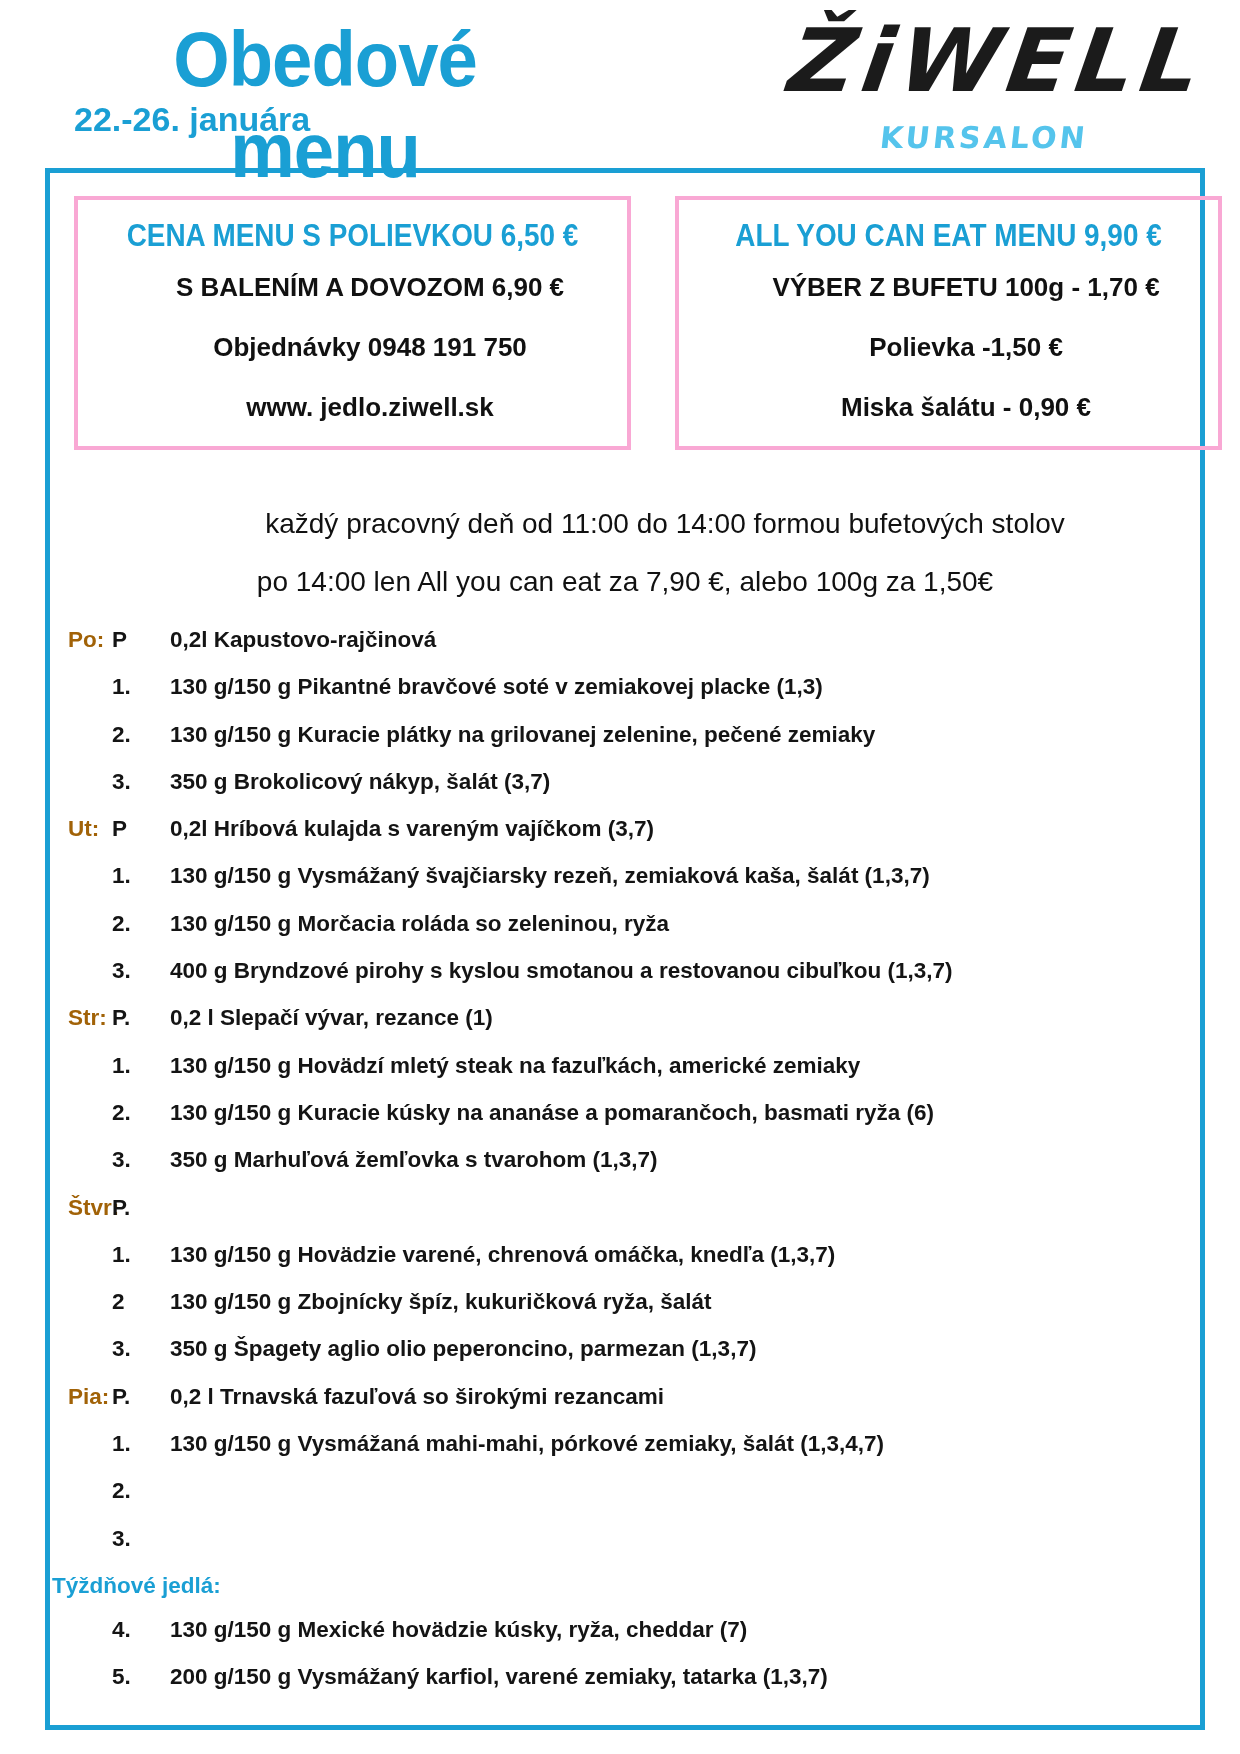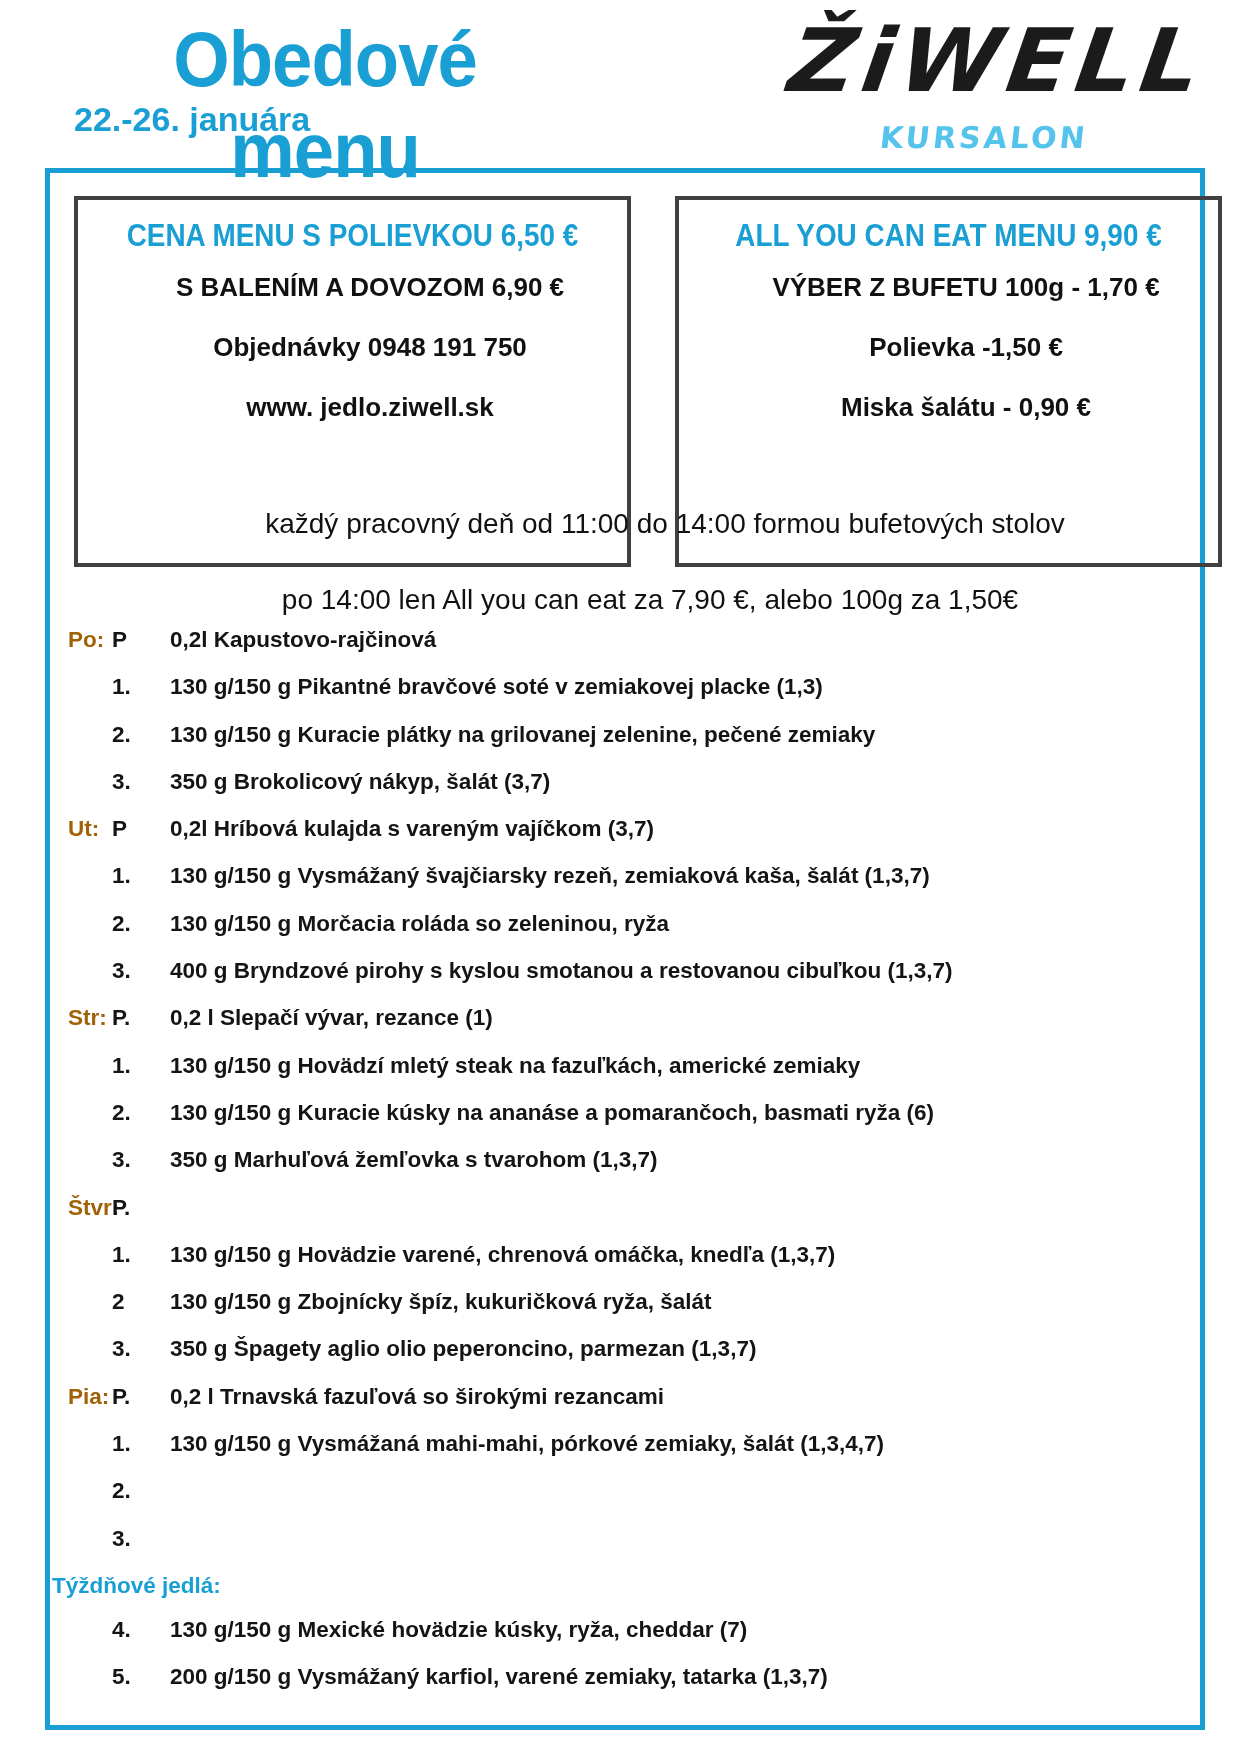"CENA MENU S POLIEVKOU 6,50" .box { border: 4px solid #404040 -> 4px solid #f9a8d4; height: 371px -> 254px }
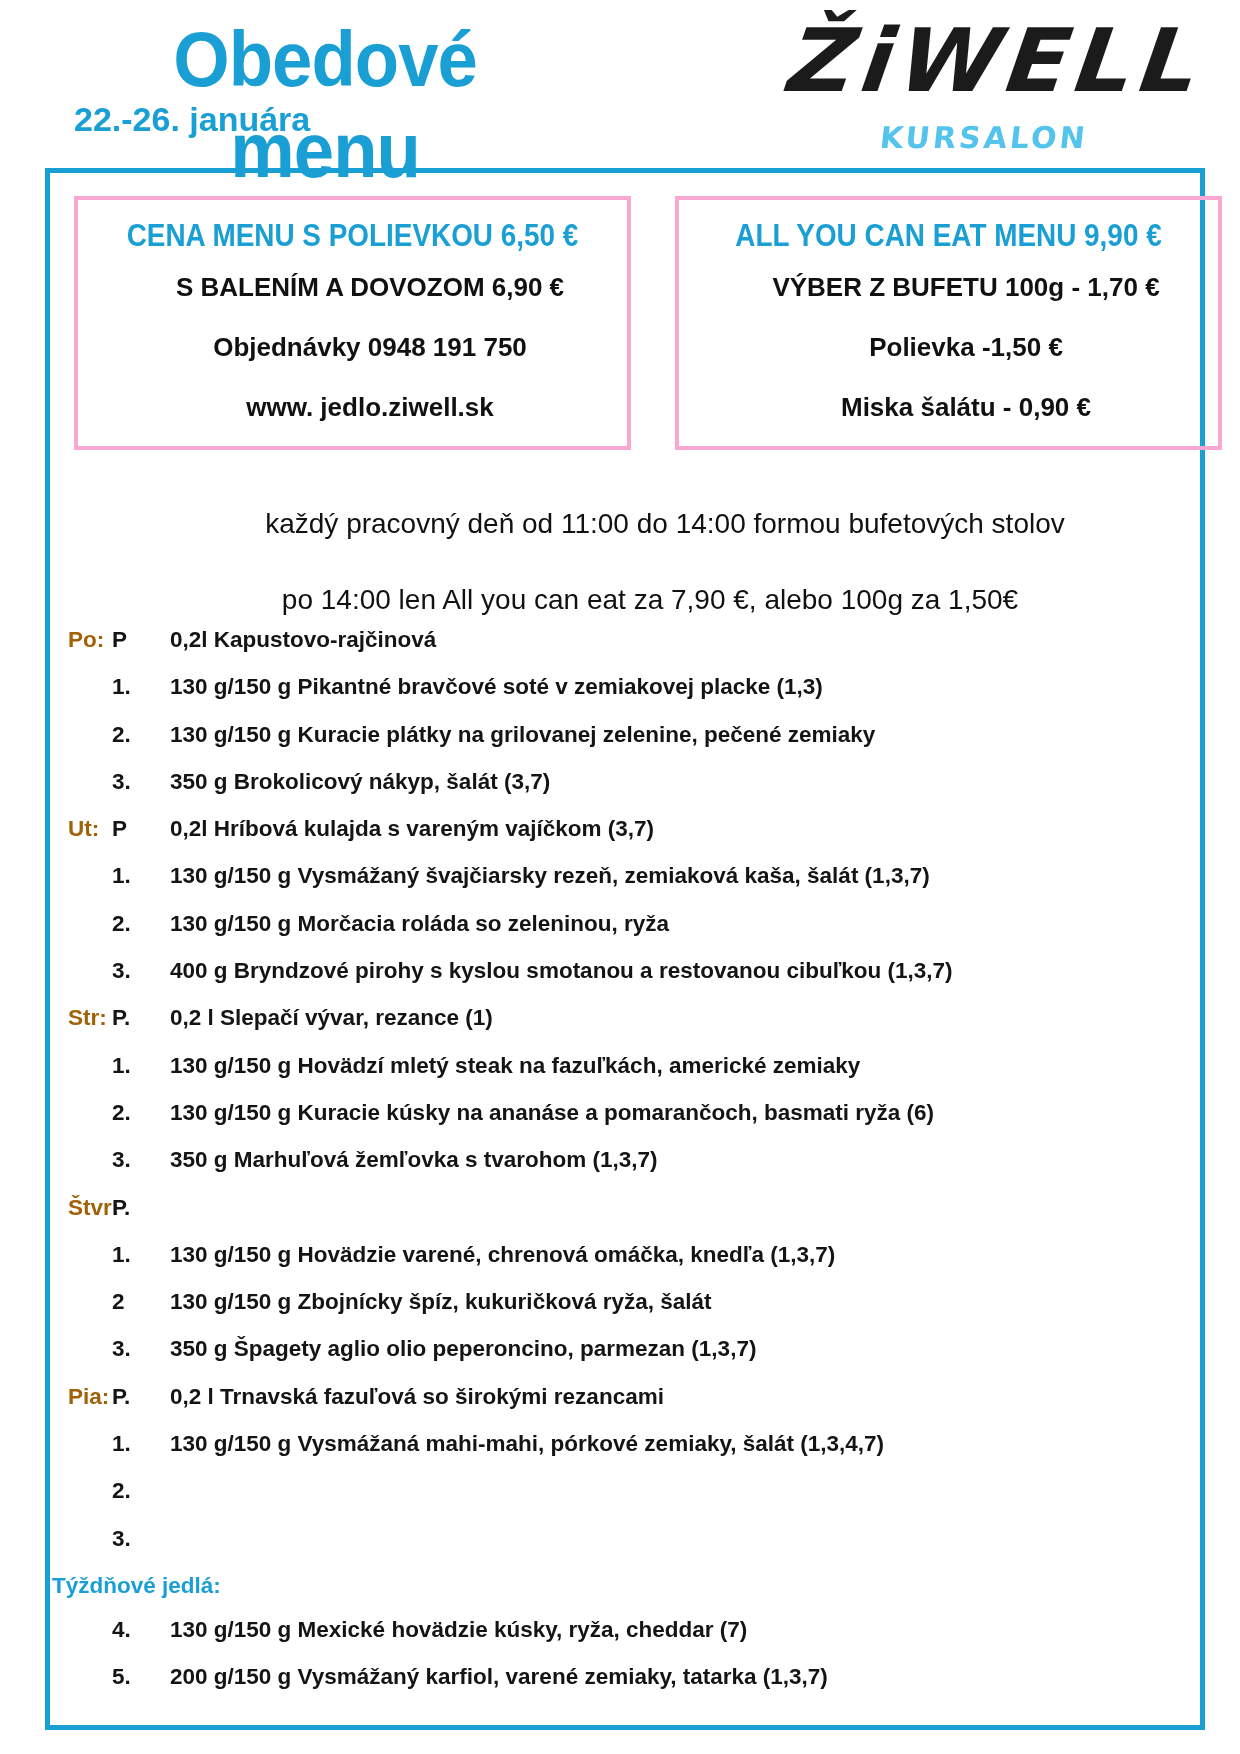"po 14:00 len All you" .n2 { padding-left: 25px -> none; top: 584px -> 566px }
